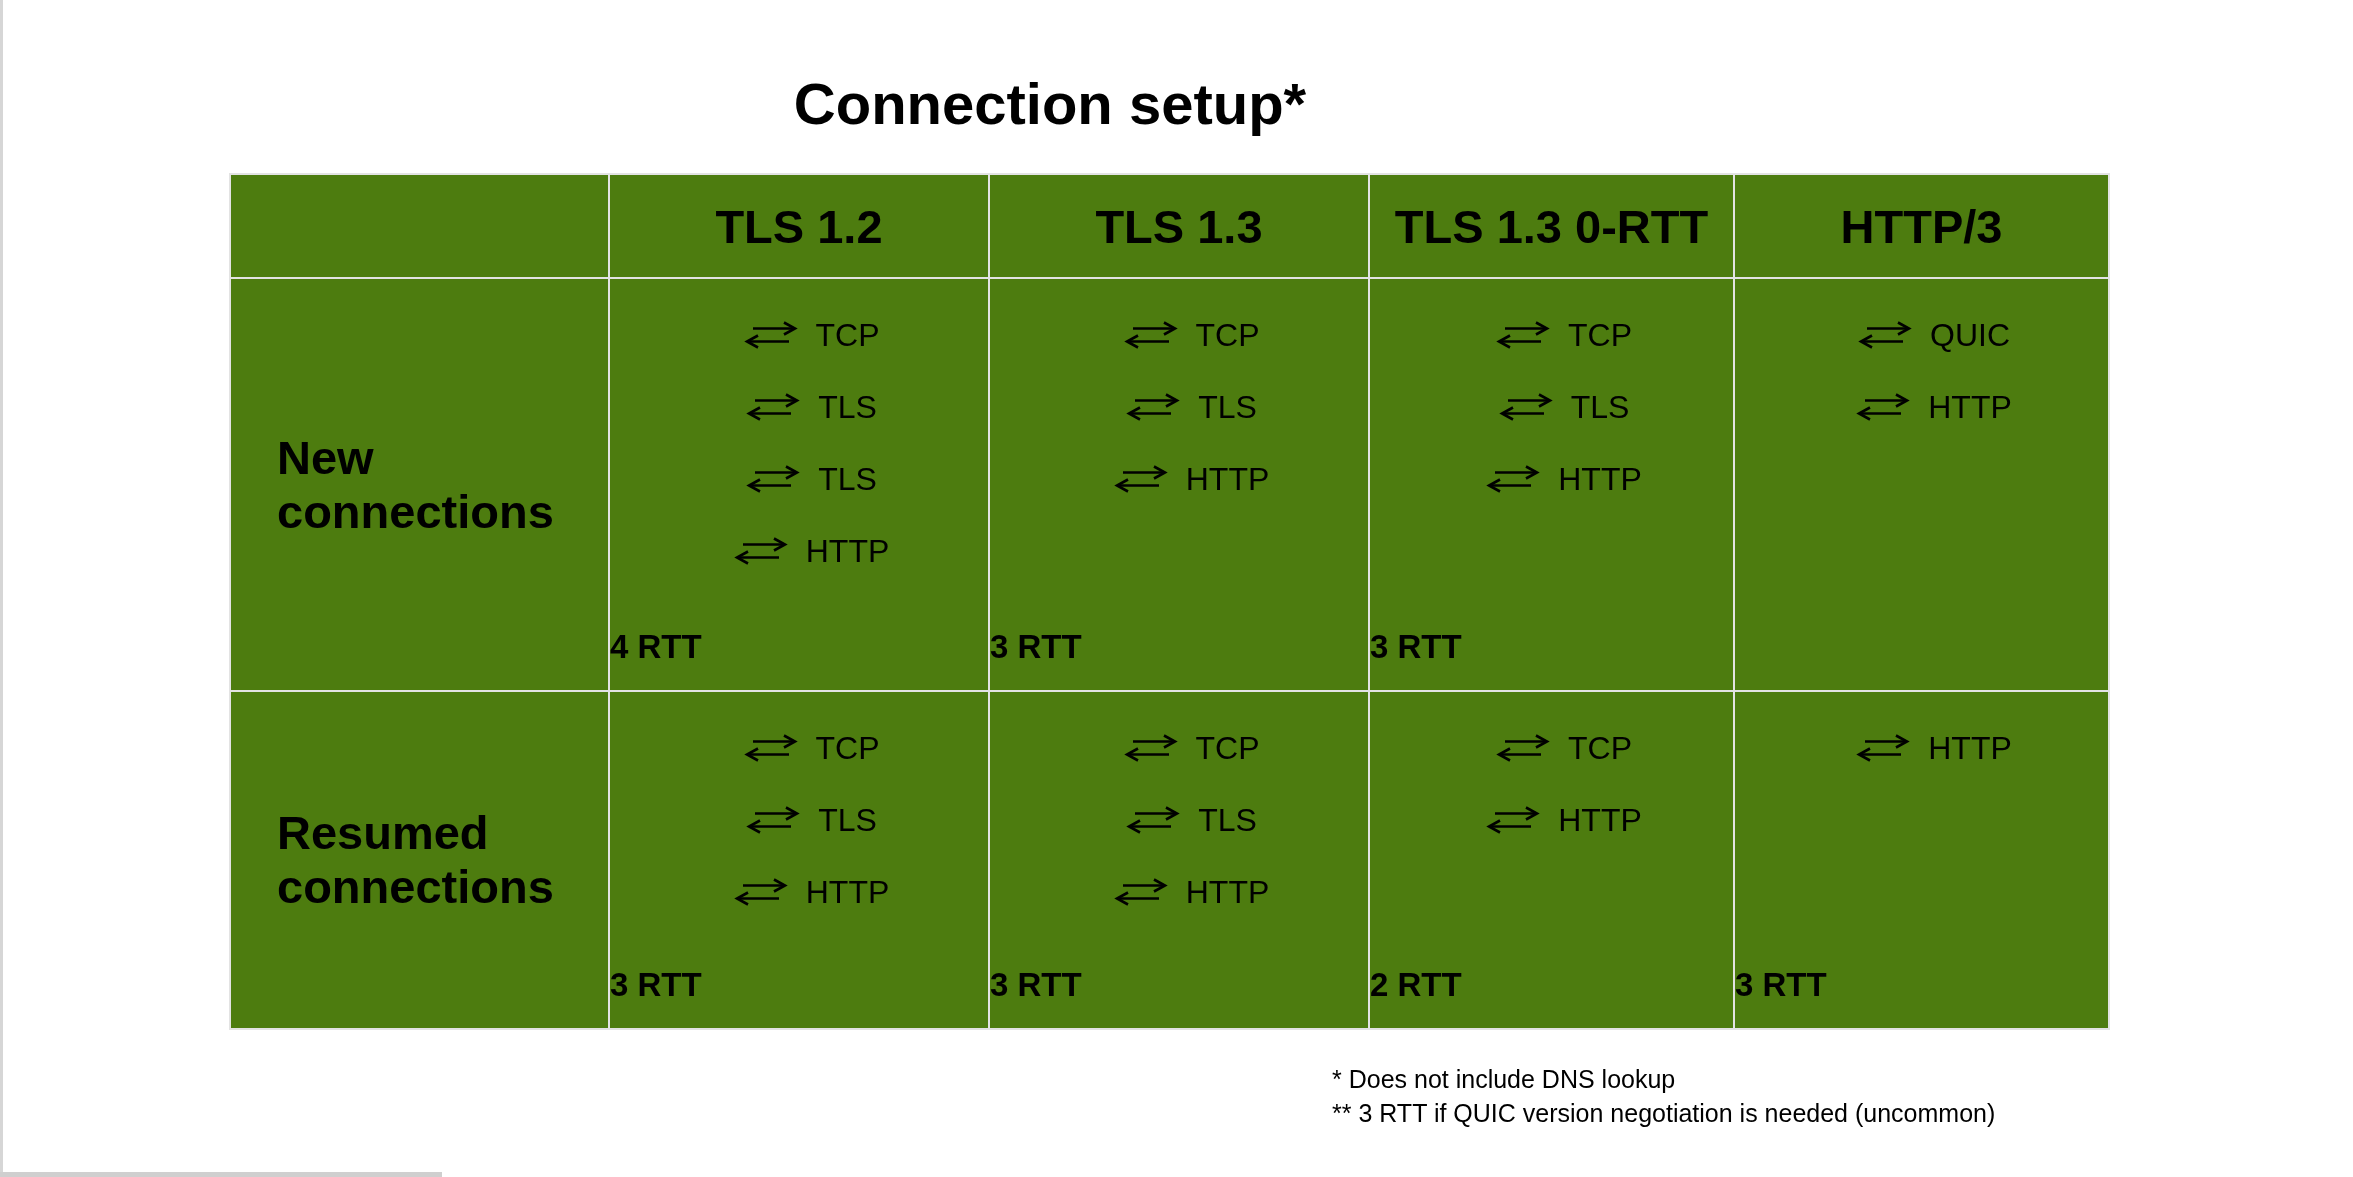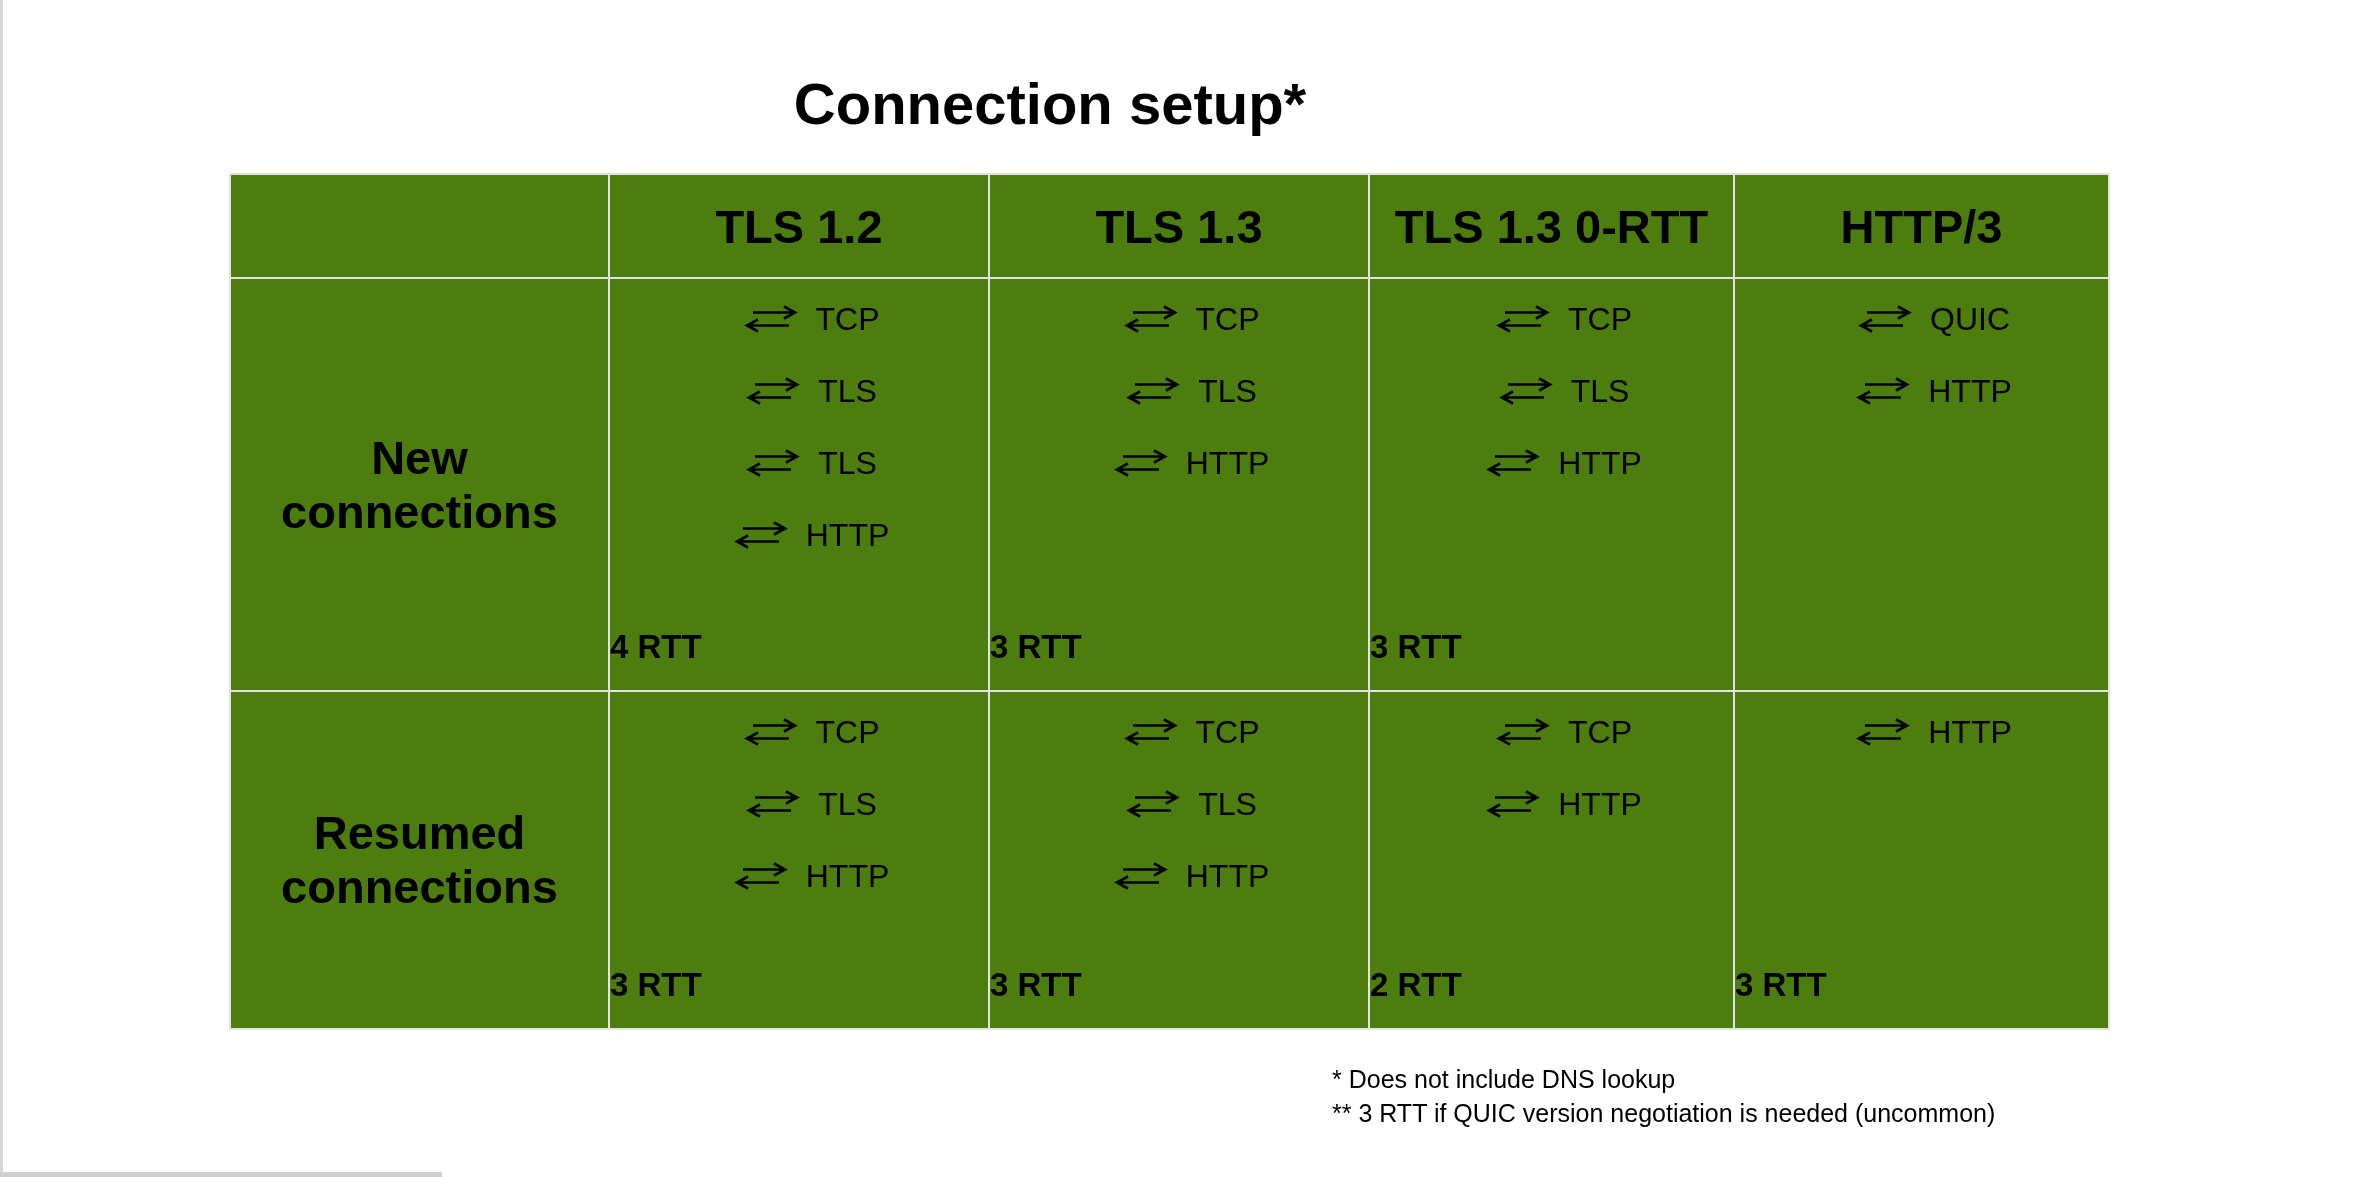"TCP" .steps { padding-top: 4px -> 20px }
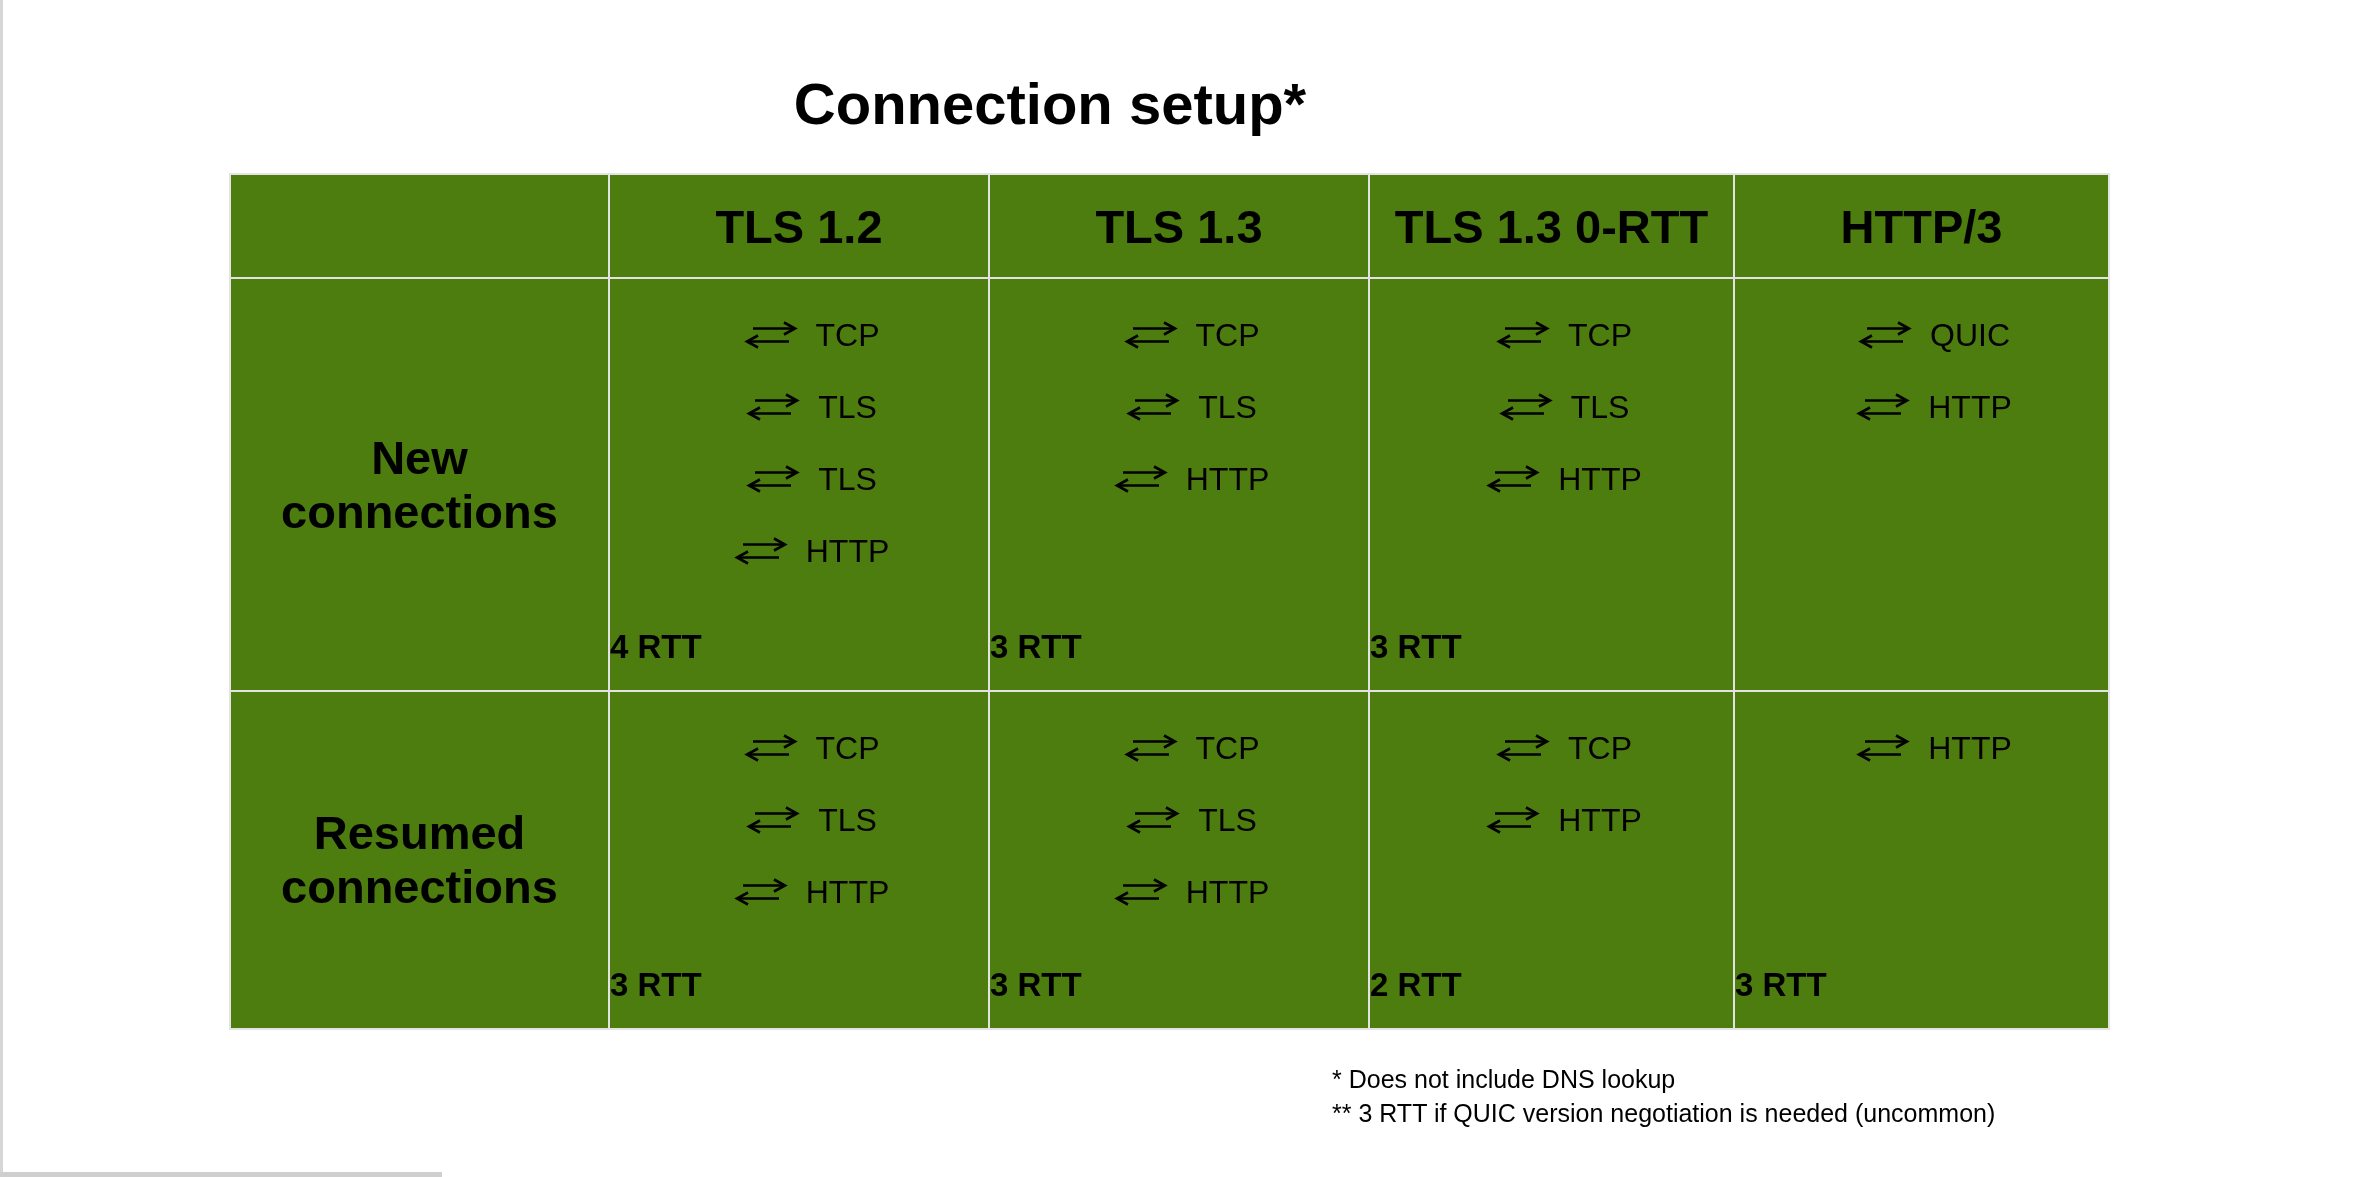"New connections" .rowlabel { text-align: center -> left }
